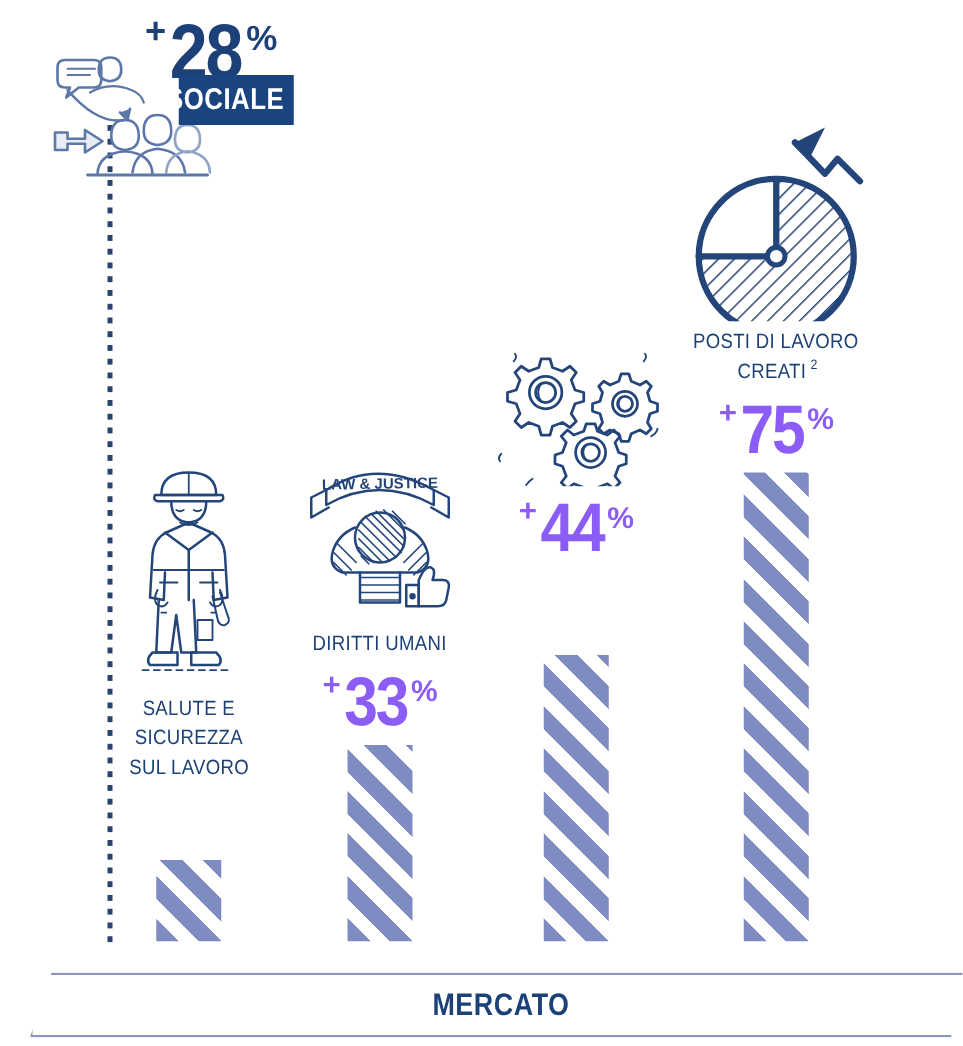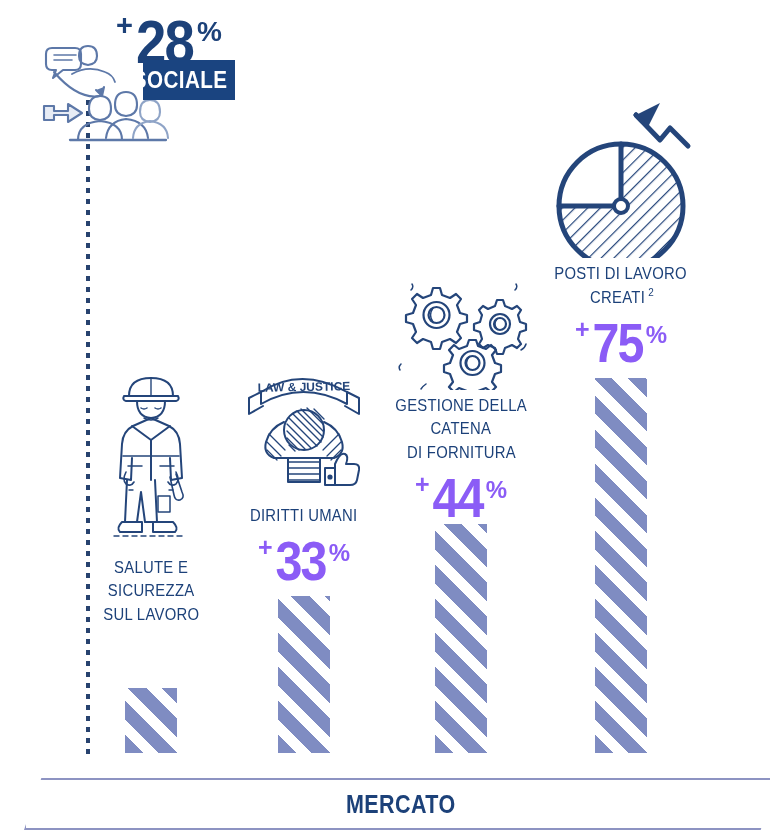"LAW & JUSTICE" .col .icon-wrap { align-items: flex-start -> center }
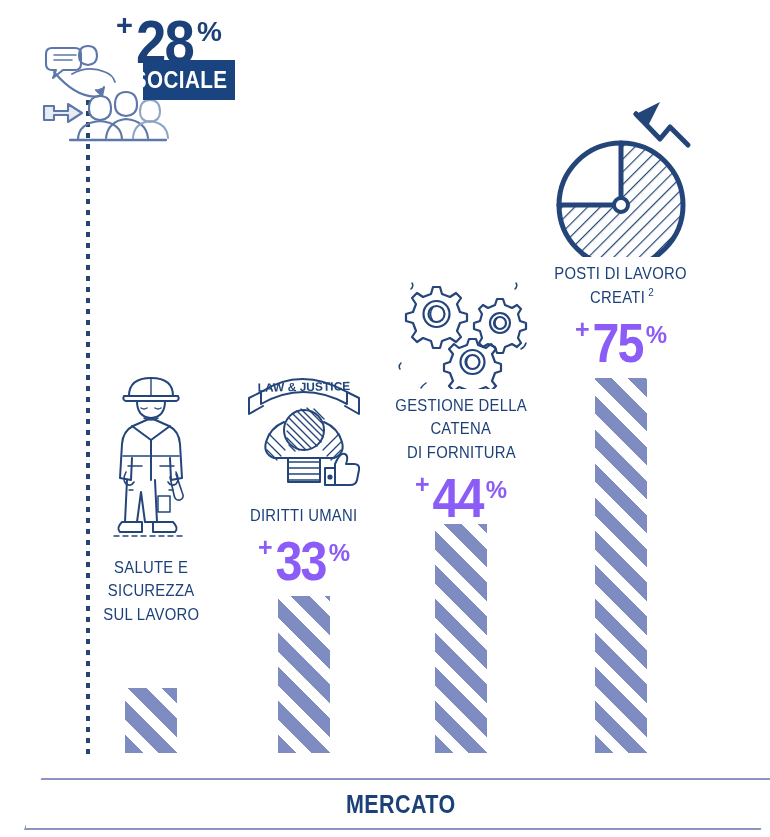"GESTIONE DELLA" div.label { html: <div> <span>GESTIONE DELLA</span><br> <span>CATENA</span><br> <span>DI FORNITURA</span> </div> -> none }
